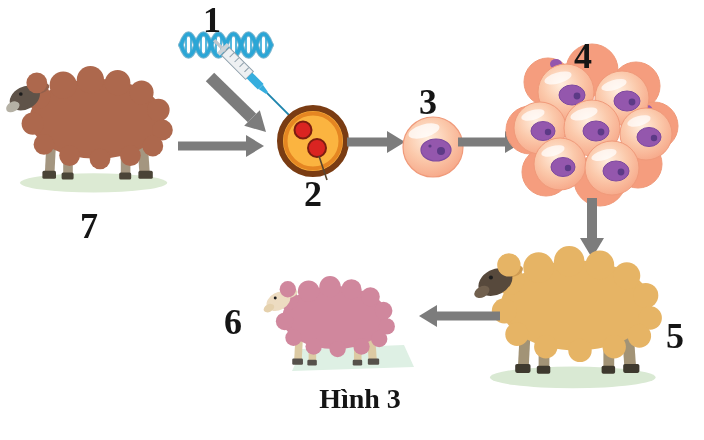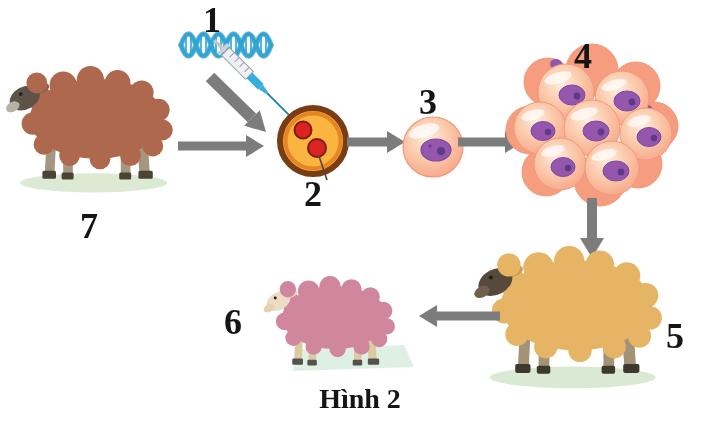"Hình 2" div.caption { text: 2 -> 3 }
